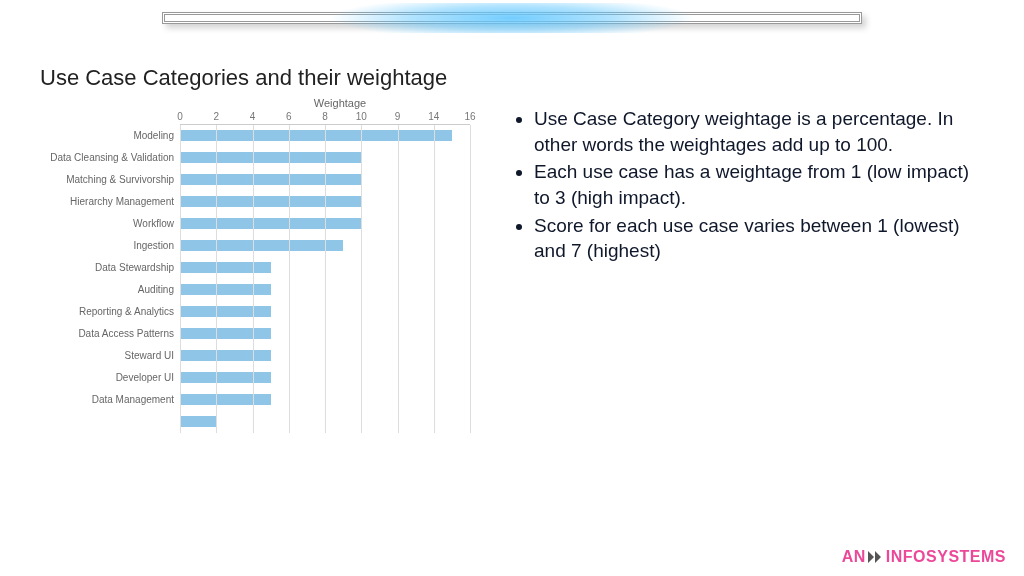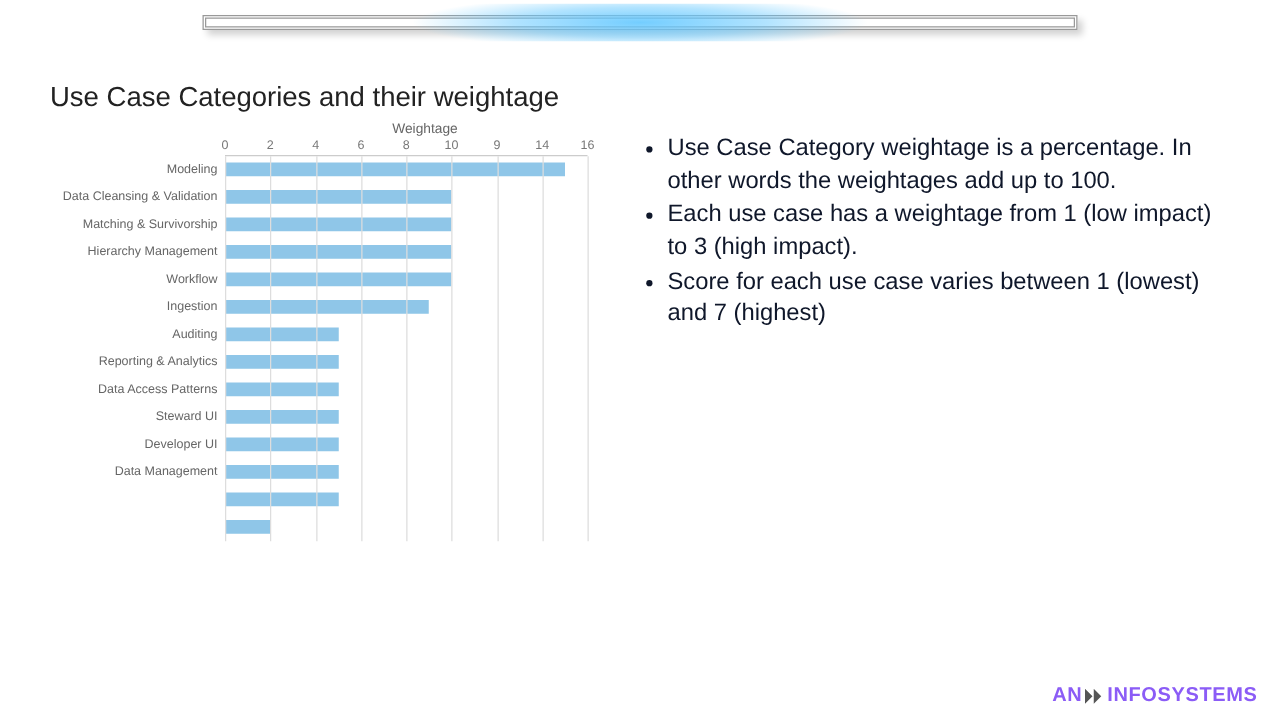"Data Stewardship" div { html: none -> <div>Data Stewardship</div> }
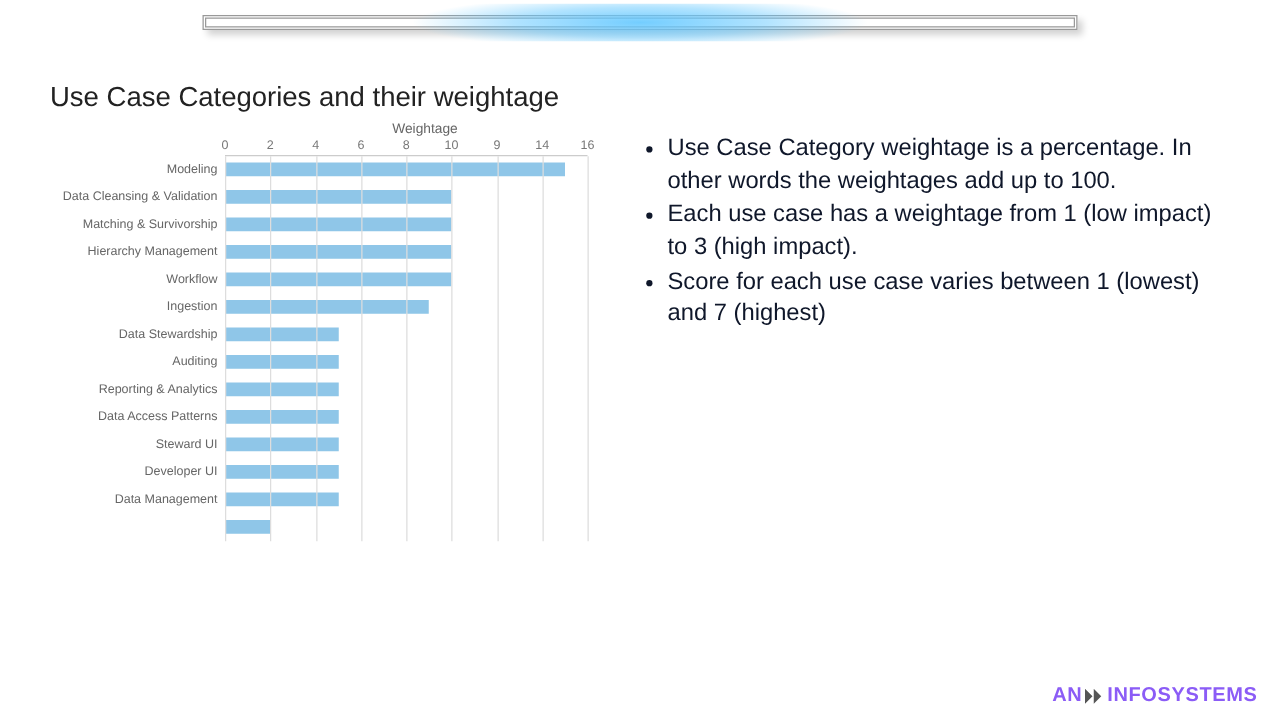"AN" .logo { color: #8b5cf6 -> #ec4899 }
